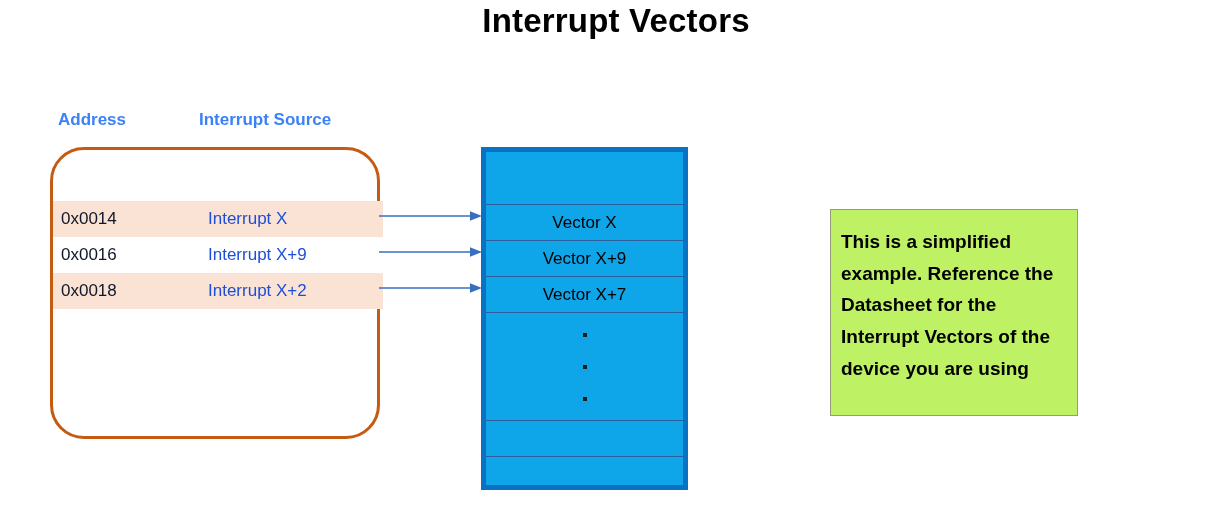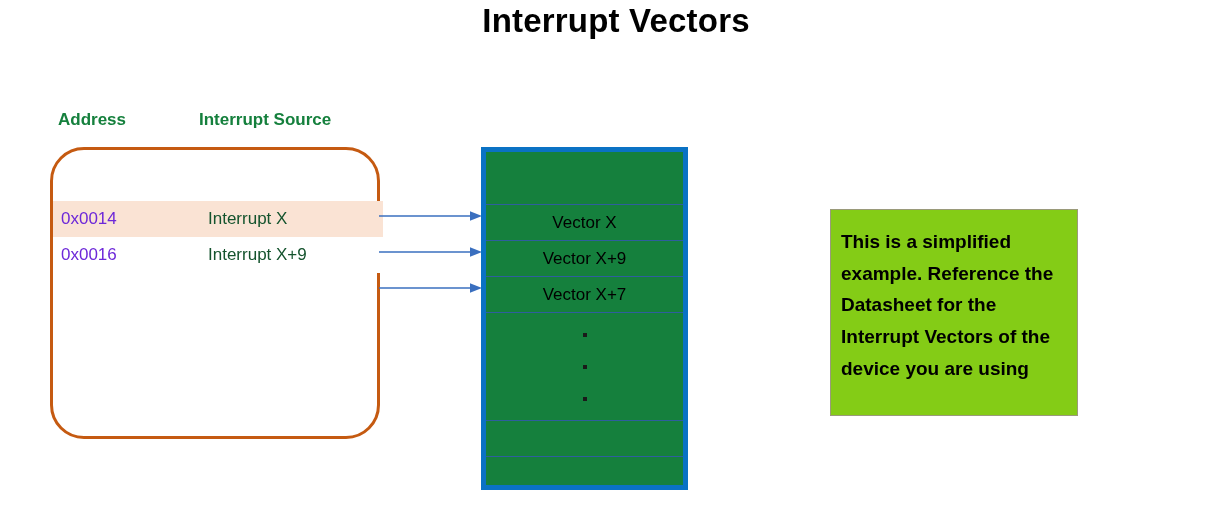"Address" .col-header { color: #15803d -> #3b82f6 }
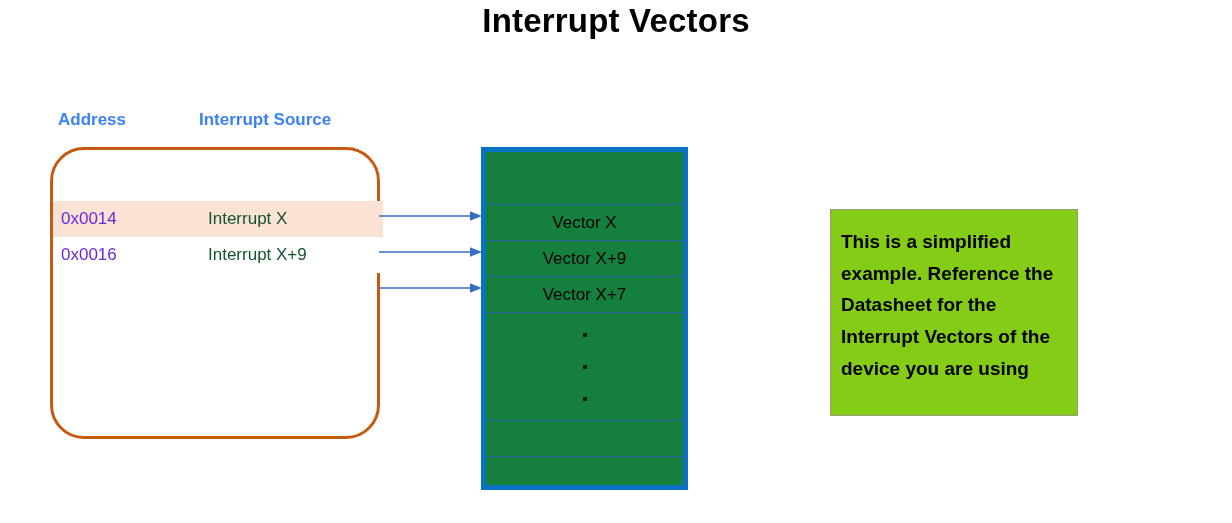"0x0014" .vt-addr { color: #6d28d9 -> #0f172a }
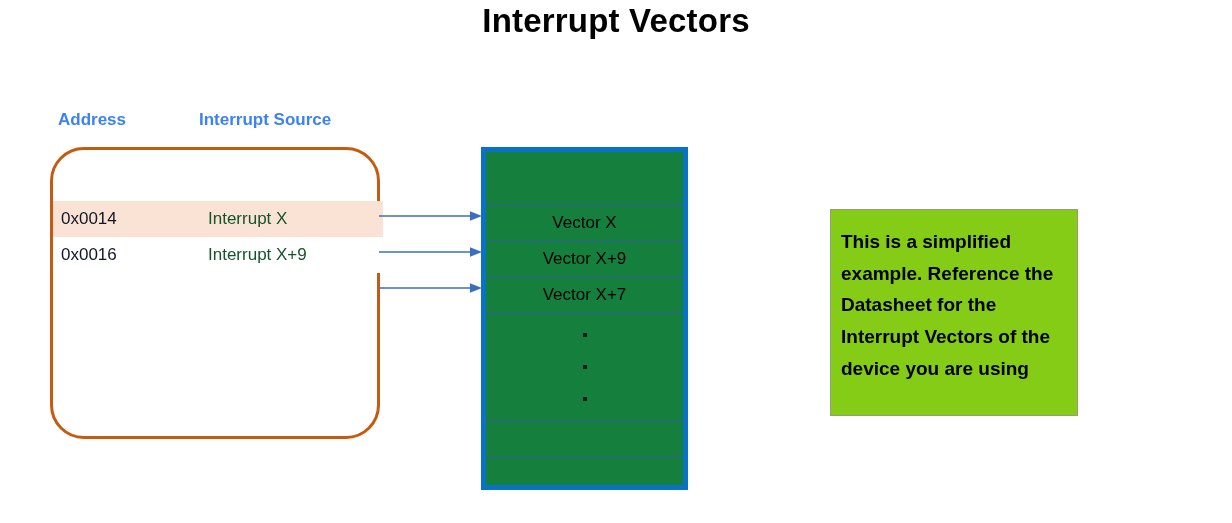"Interrupt X" .vt-src { color: #14532d -> #1d4ed8 }
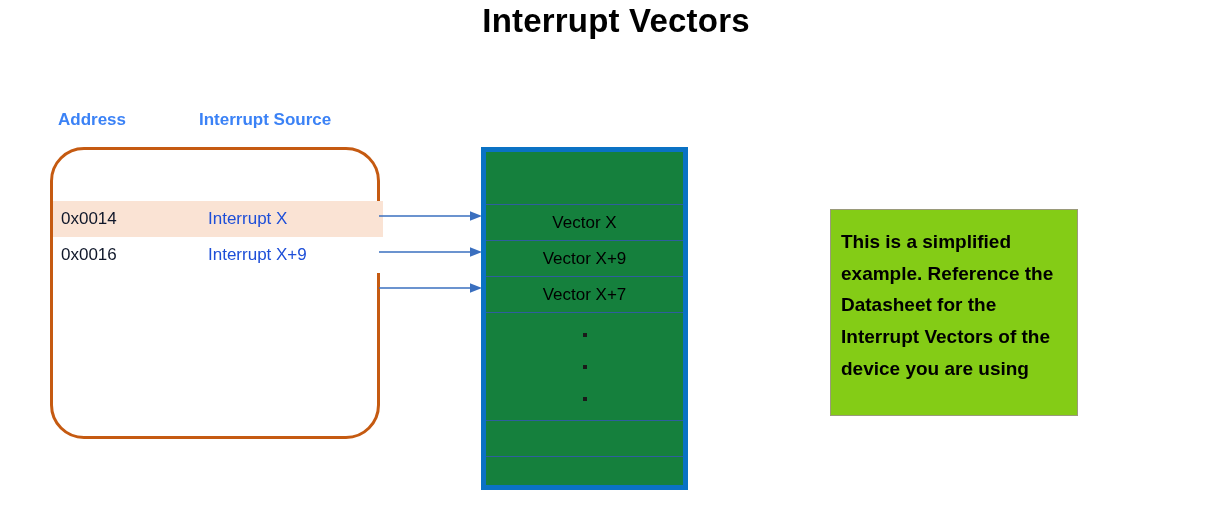"Vector X" .mem-cell { background: #15803d -> #0ea5e9 }
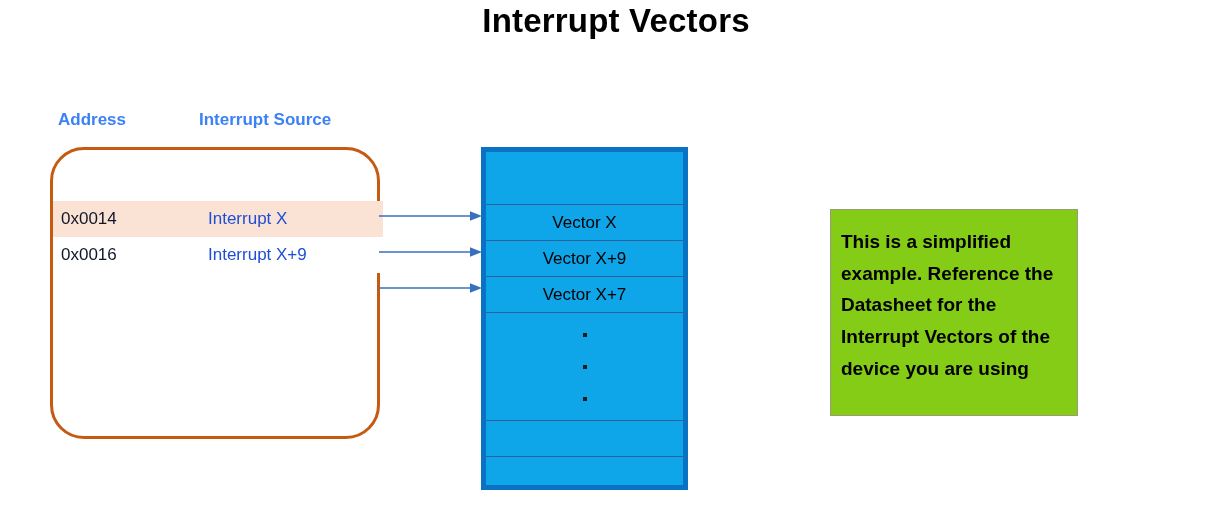"This is a simplified example." #note-box { background: #84cc16 -> #bef264 }
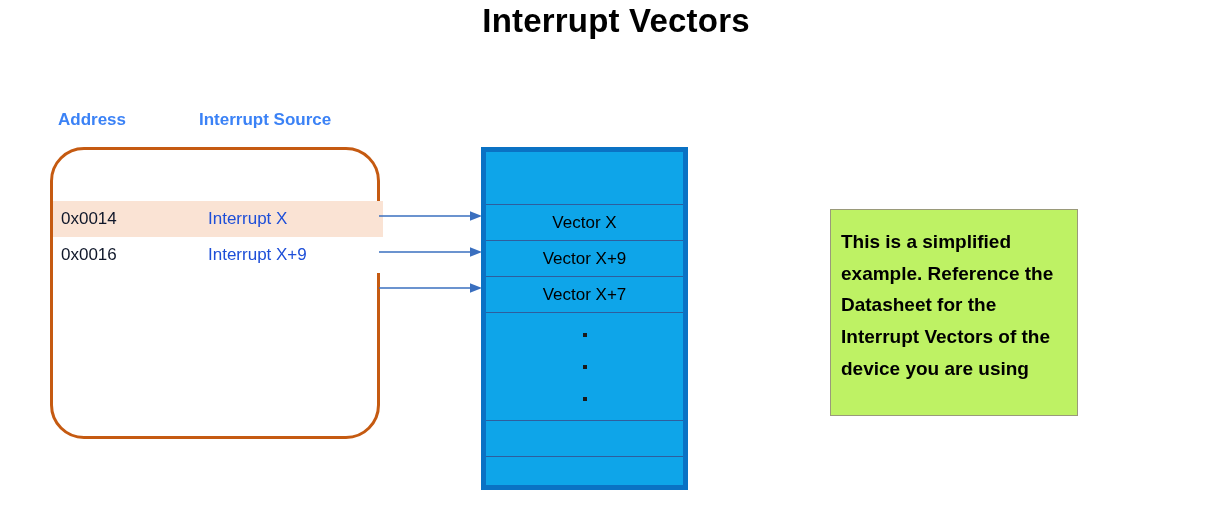"0x0018" div.vt-row { html: none -> <div> <span>0x0018</span> <span>Interrupt X+2</span> </div> }
